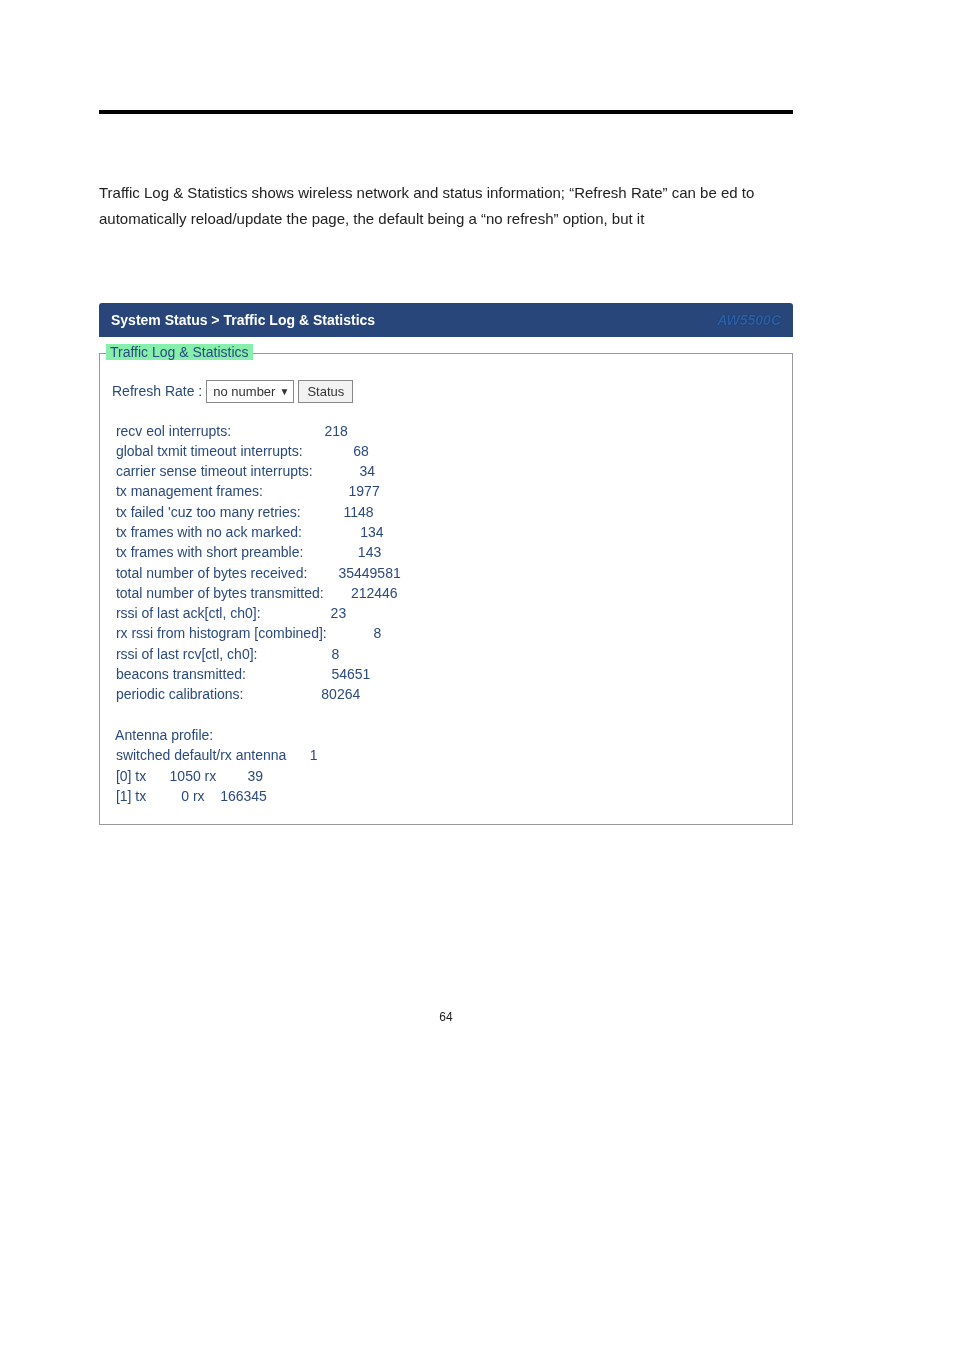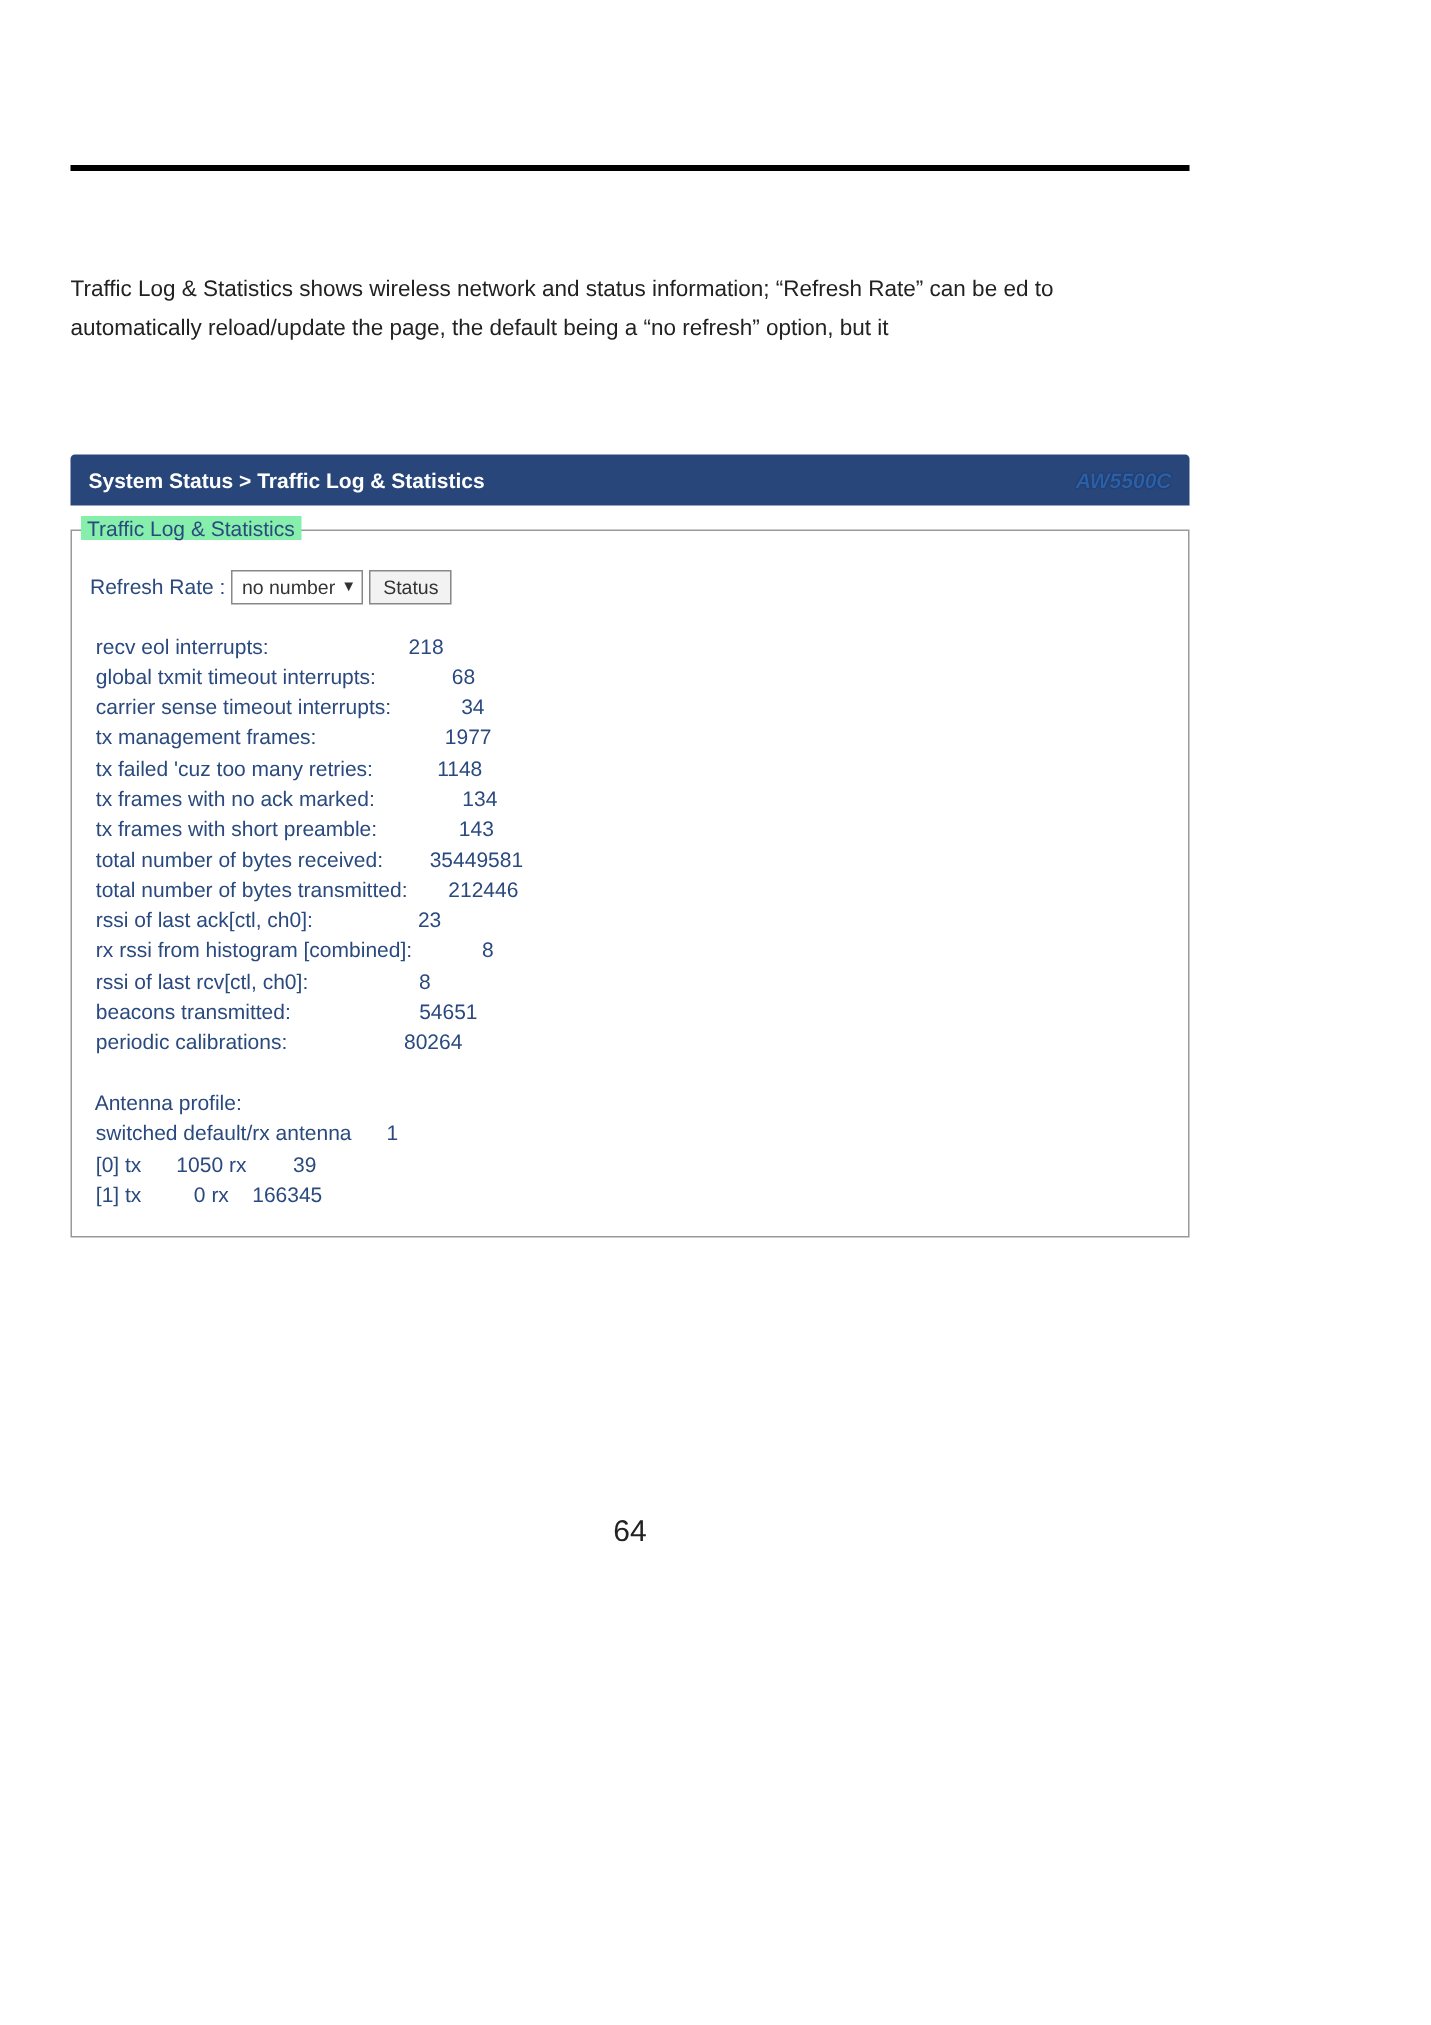"Traffic Log & Statistics shows" .page { padding: 110px 105px 60px 47px -> 110px 105px 60px 99px }
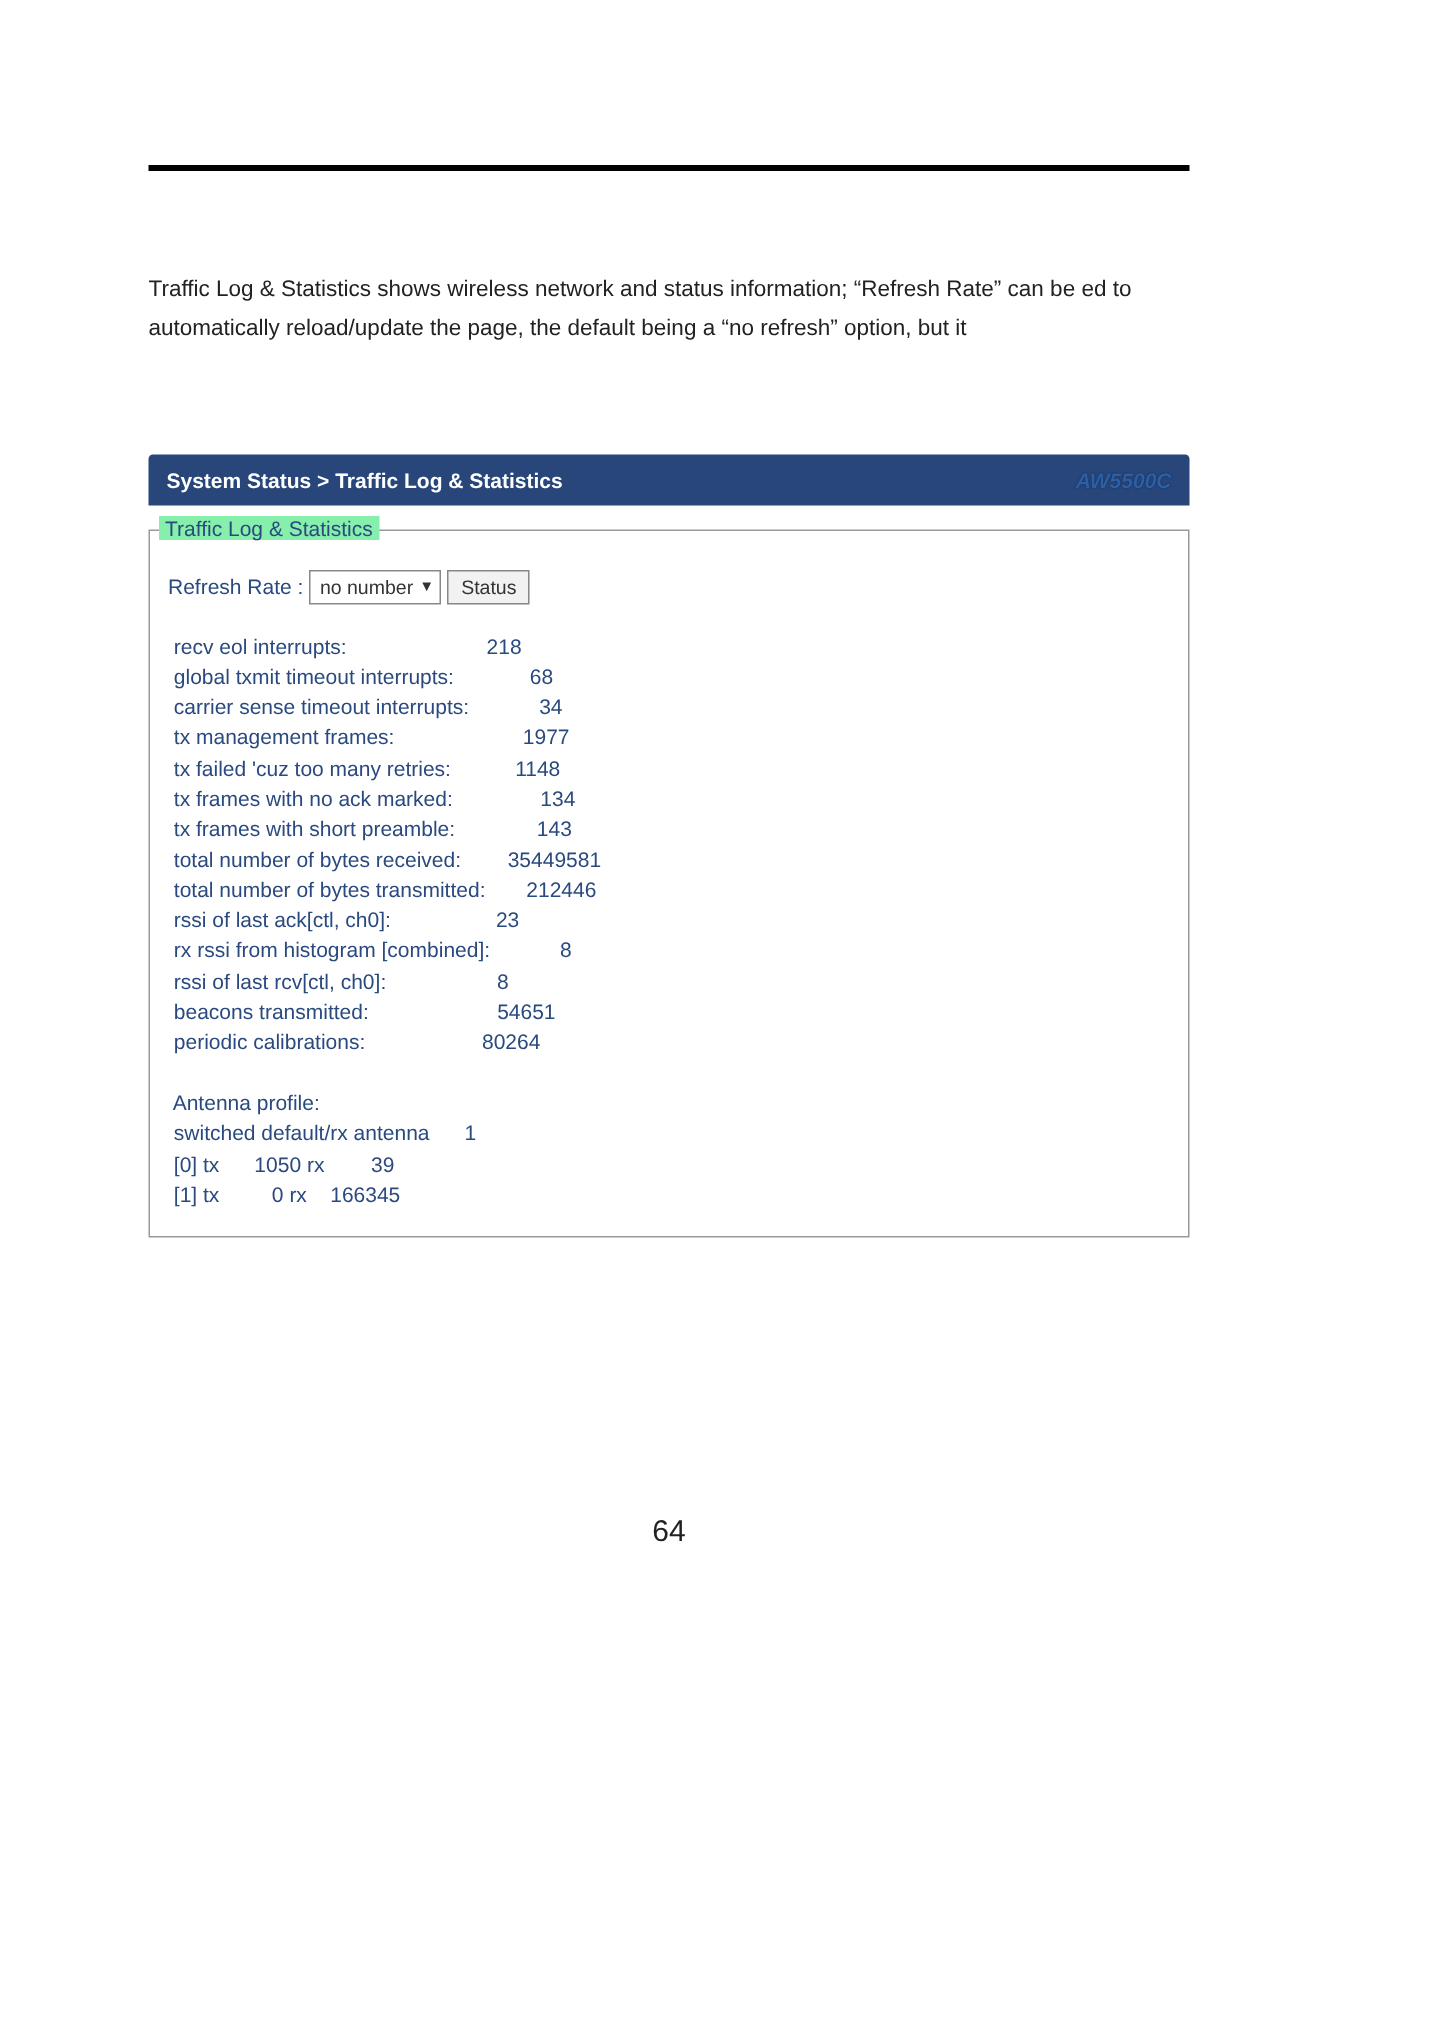"64" .page-num { font-size: 20px -> 12px }
